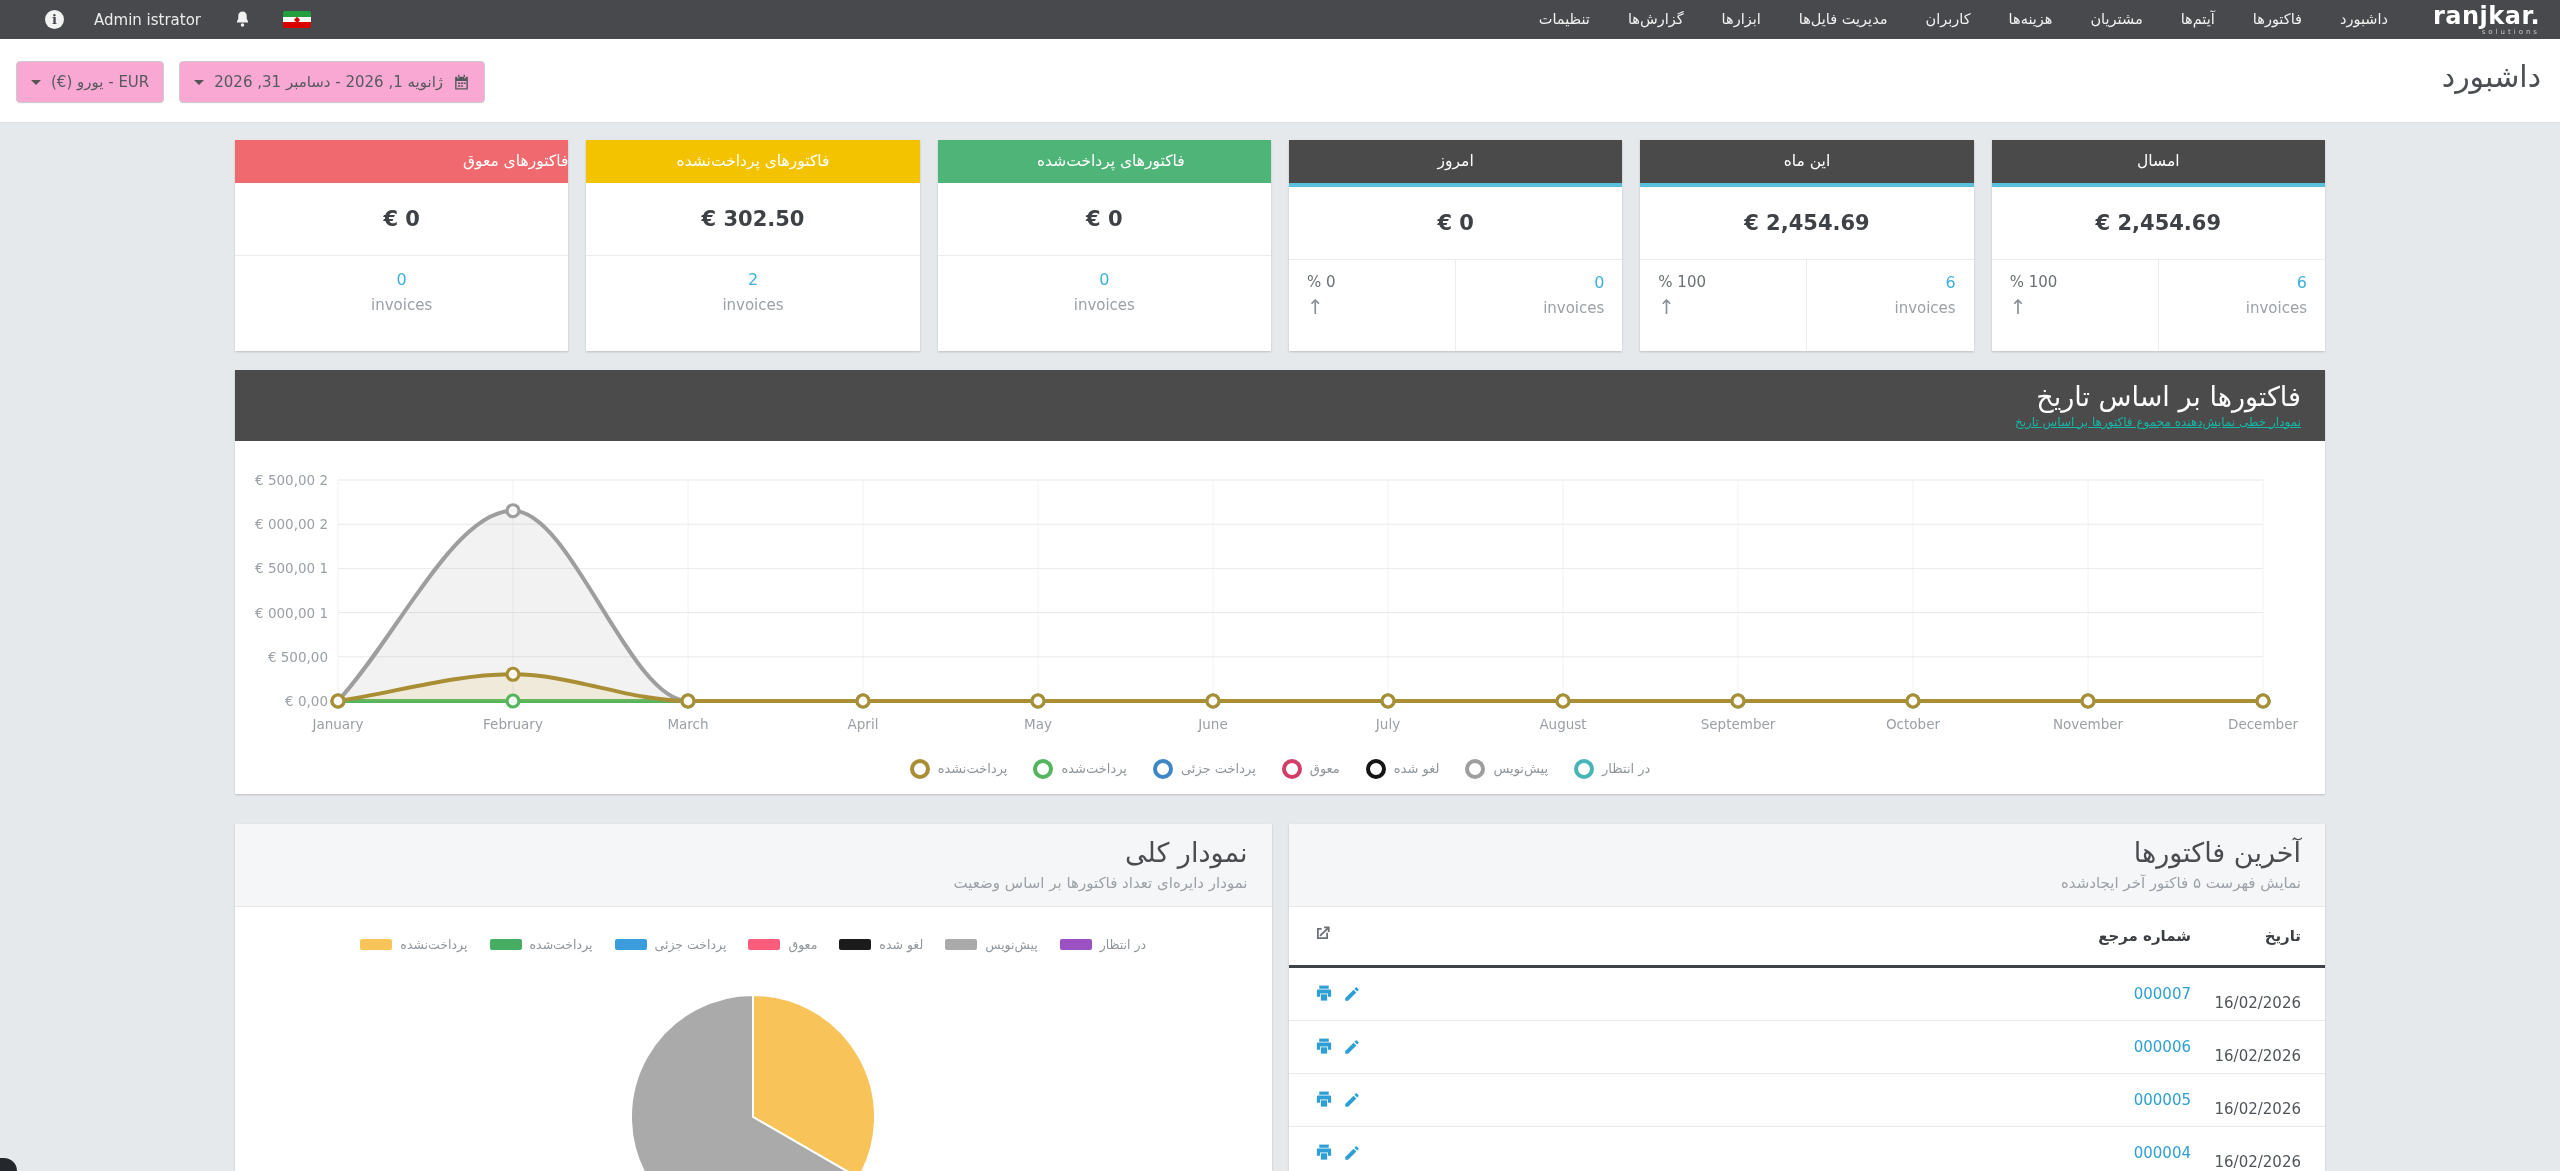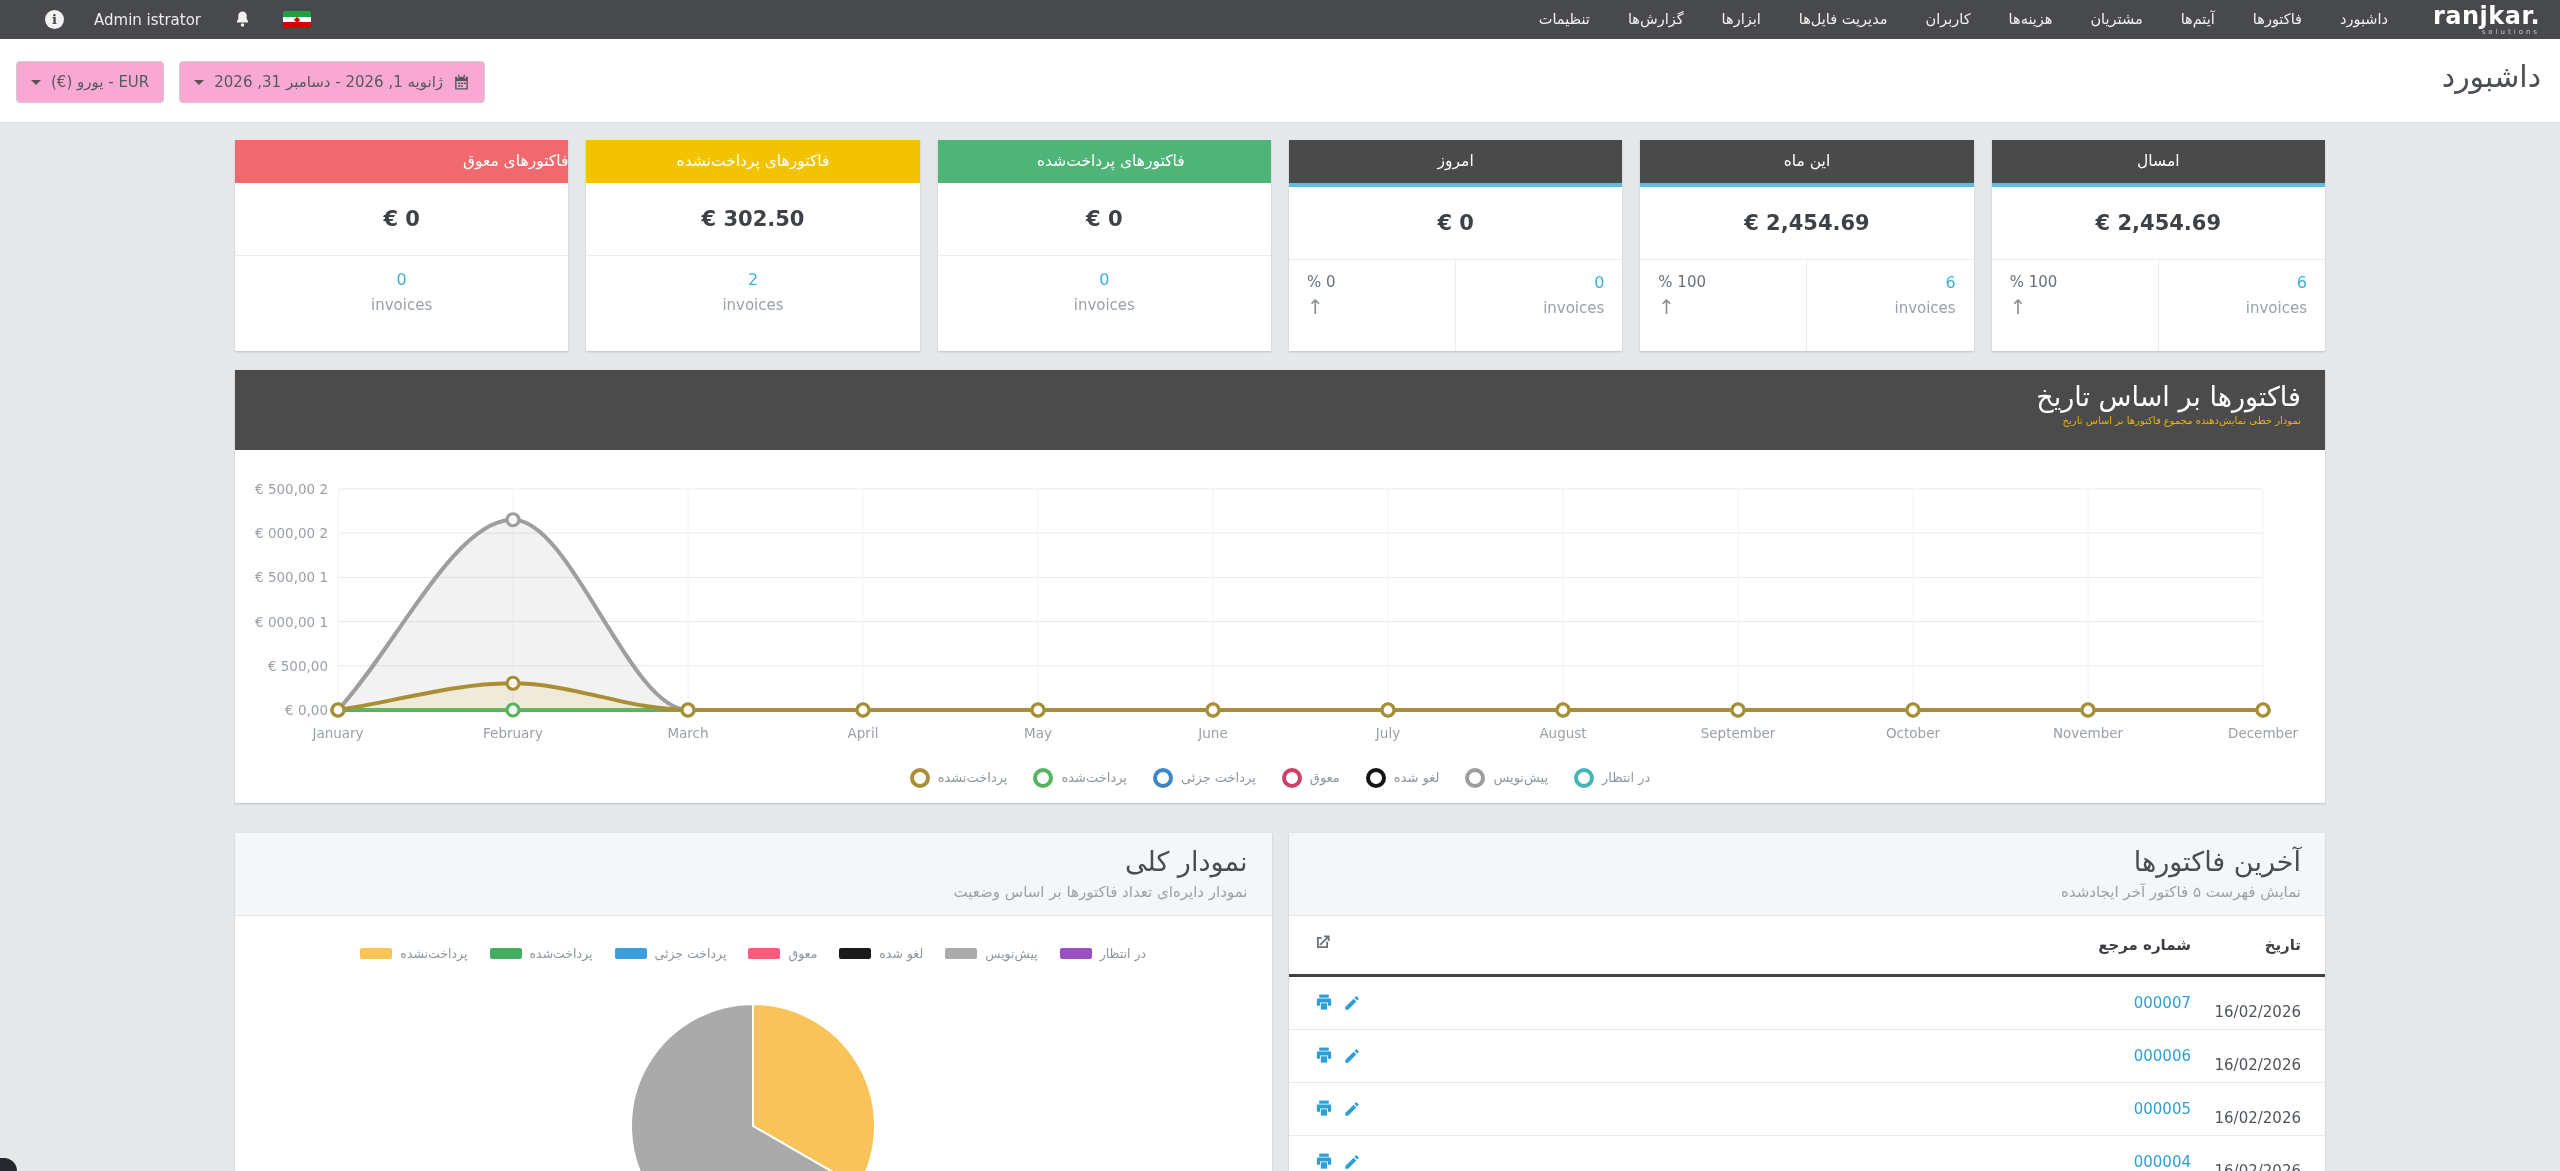"فاکتورها بر اساس تاریخ" .panel-head-dark { padding: 10px 24px 24px -> 10px 24px 12px }
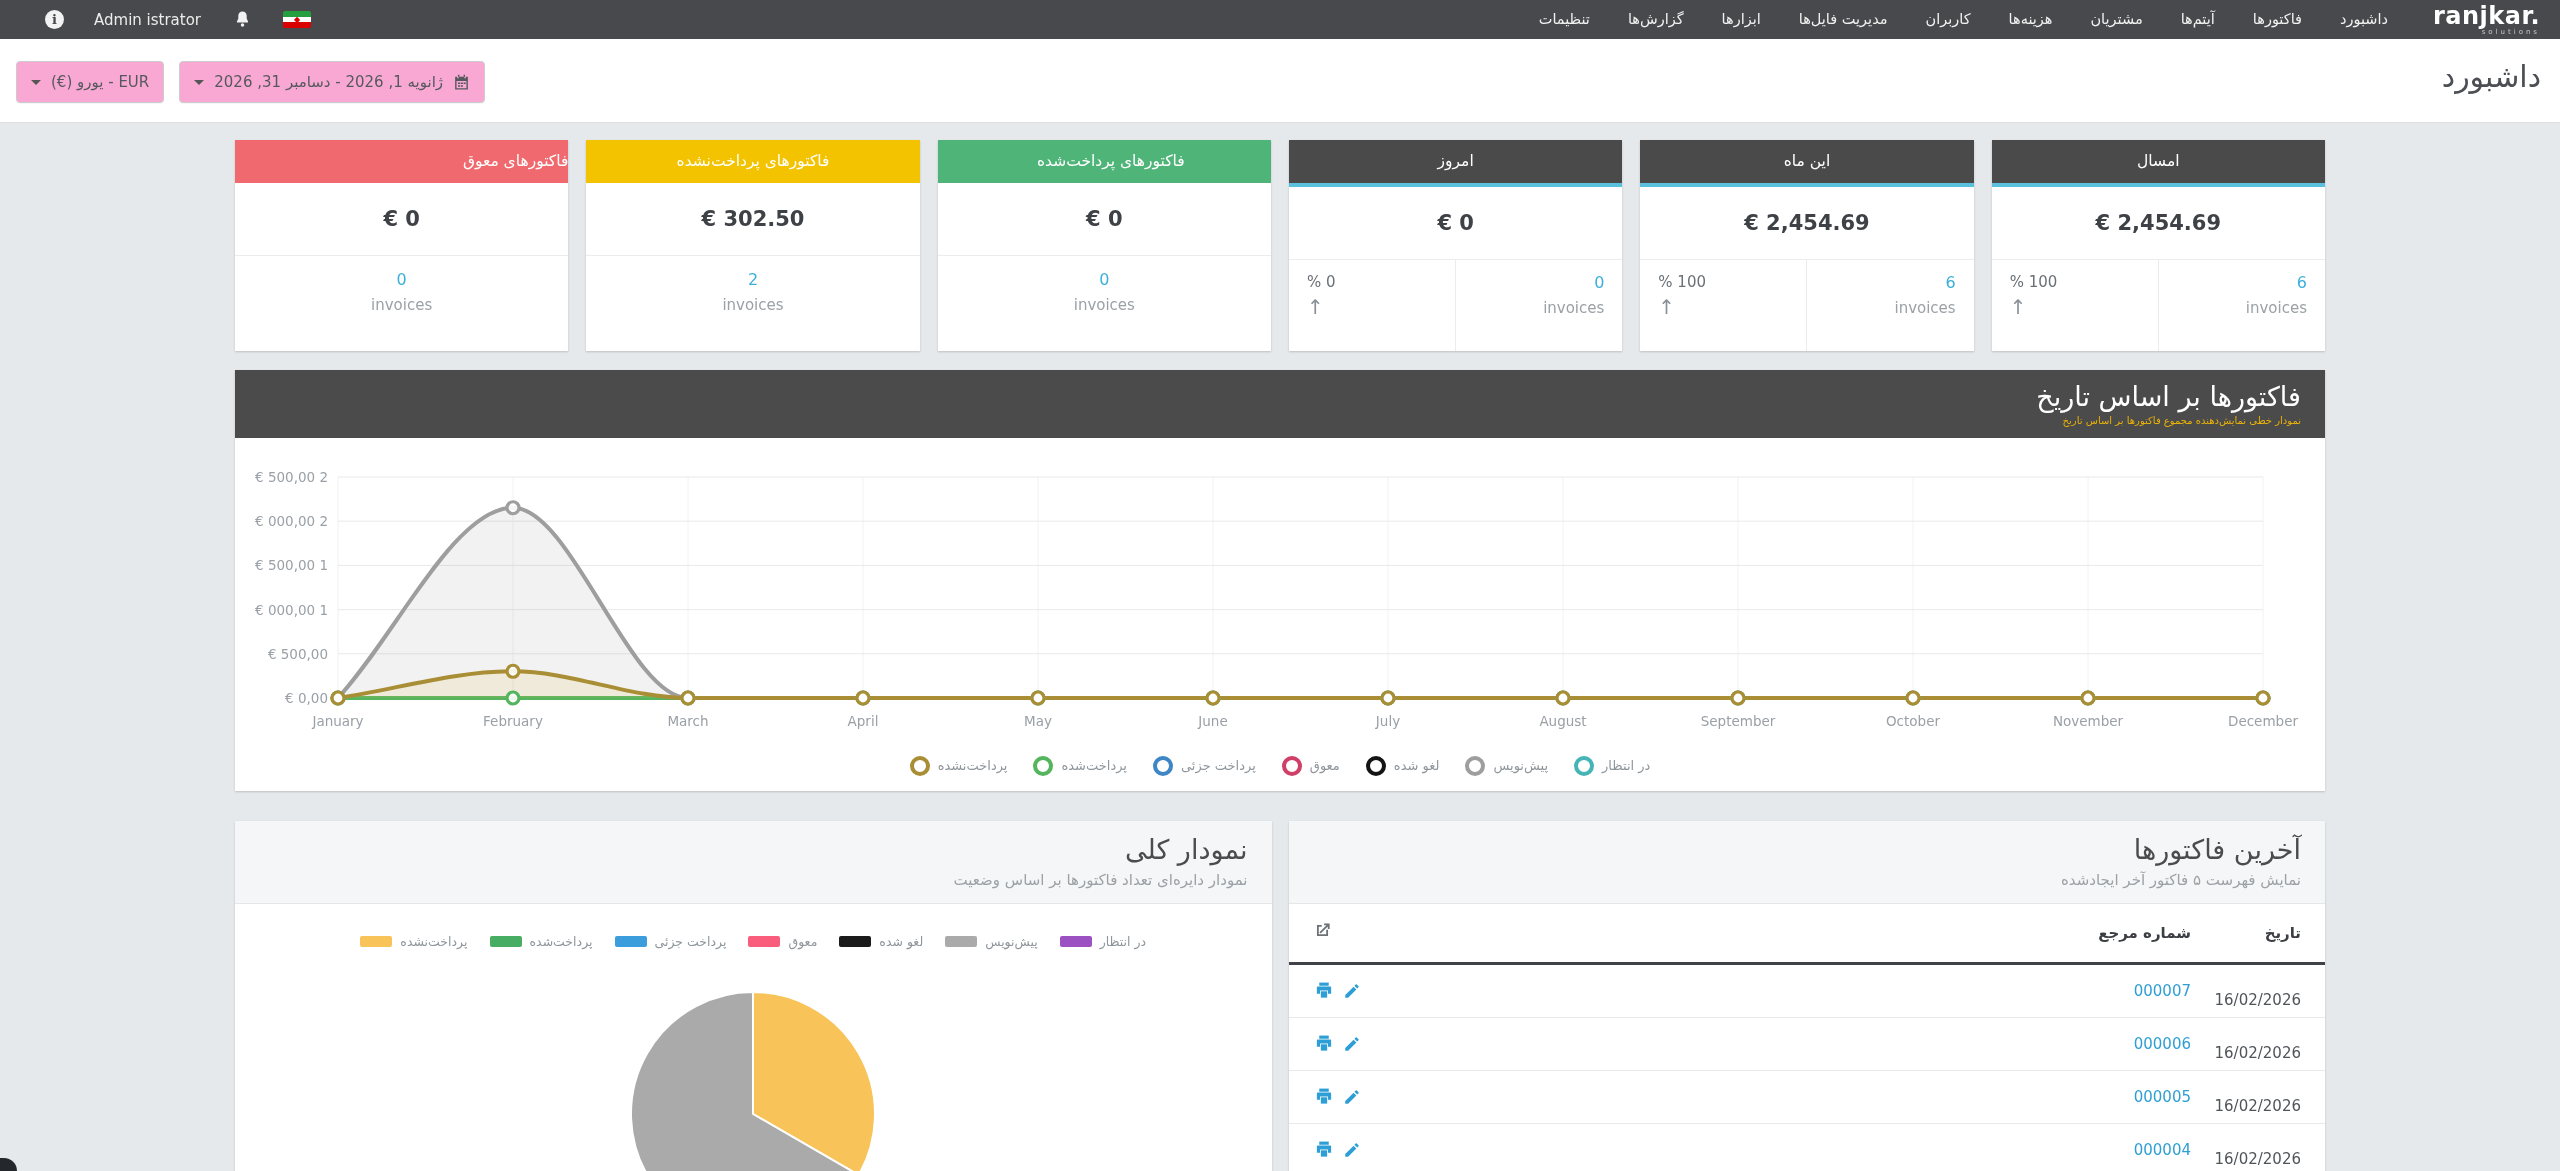"نمودار خطی نمایش‌دهنده مجموع فاکتورها" .panel-head-dark .s { color: #eab308 -> #14b8a6; font-size: 10px -> 12px; text-decoration: none -> underline }
